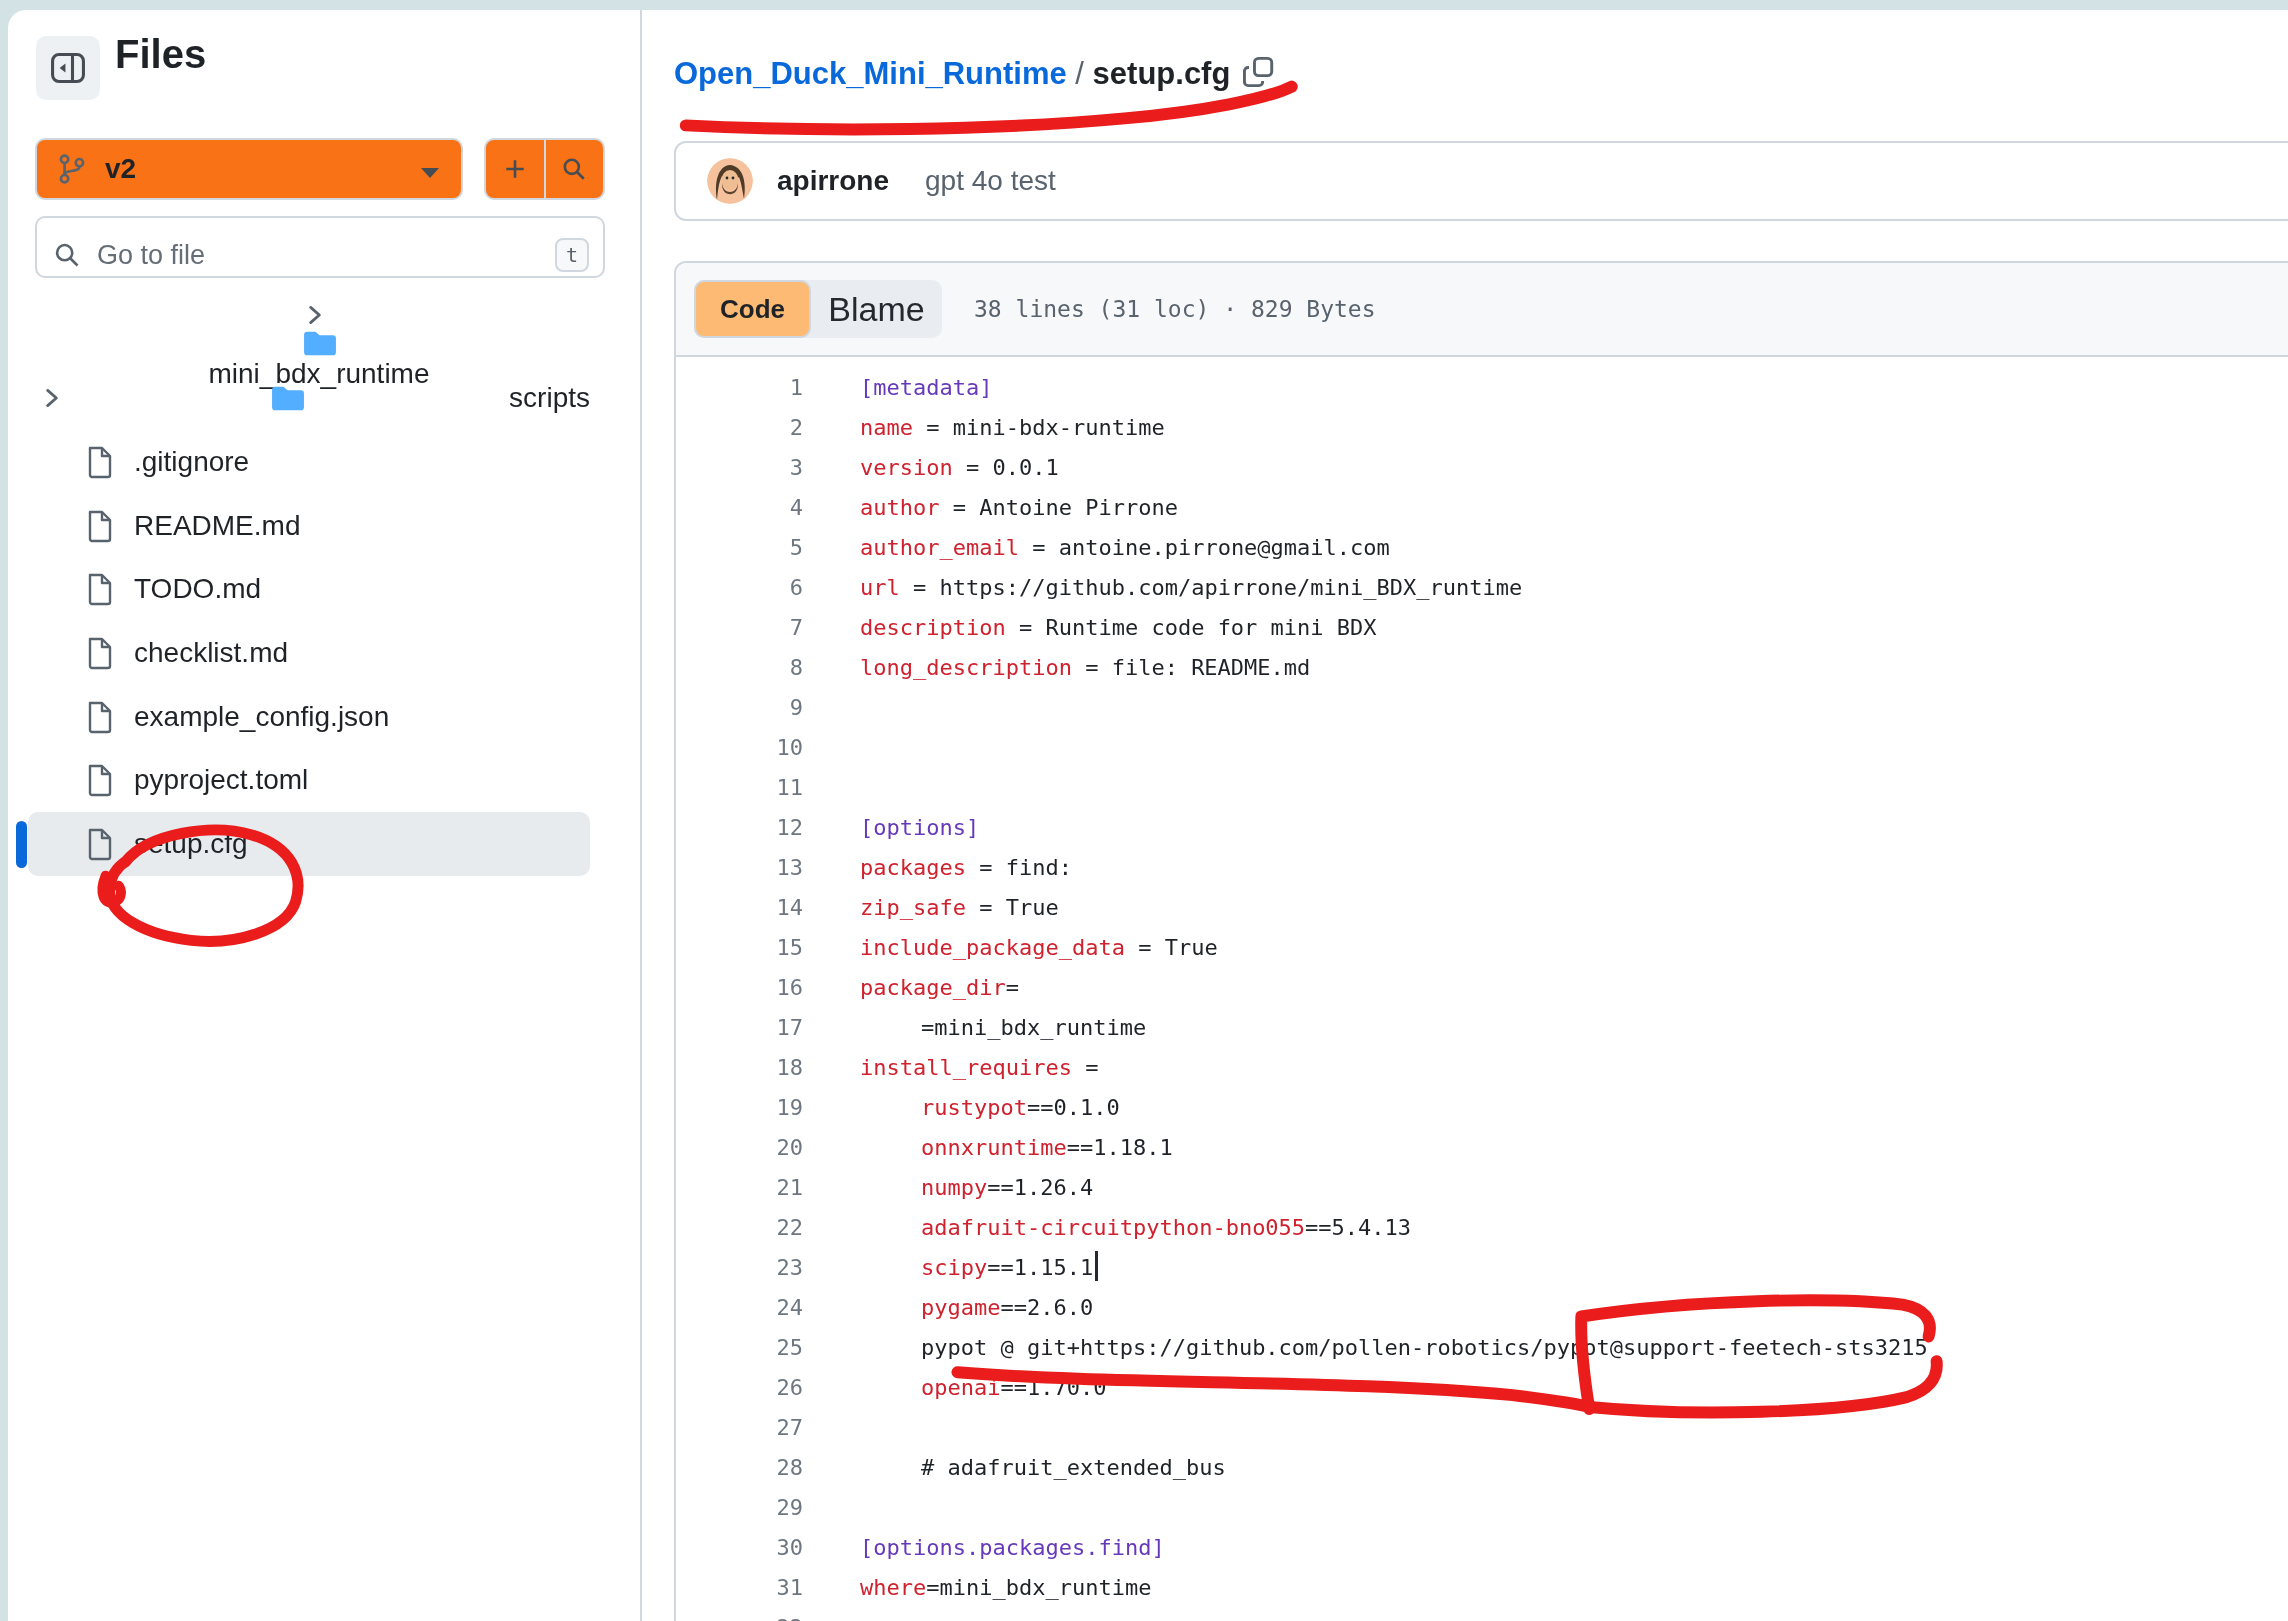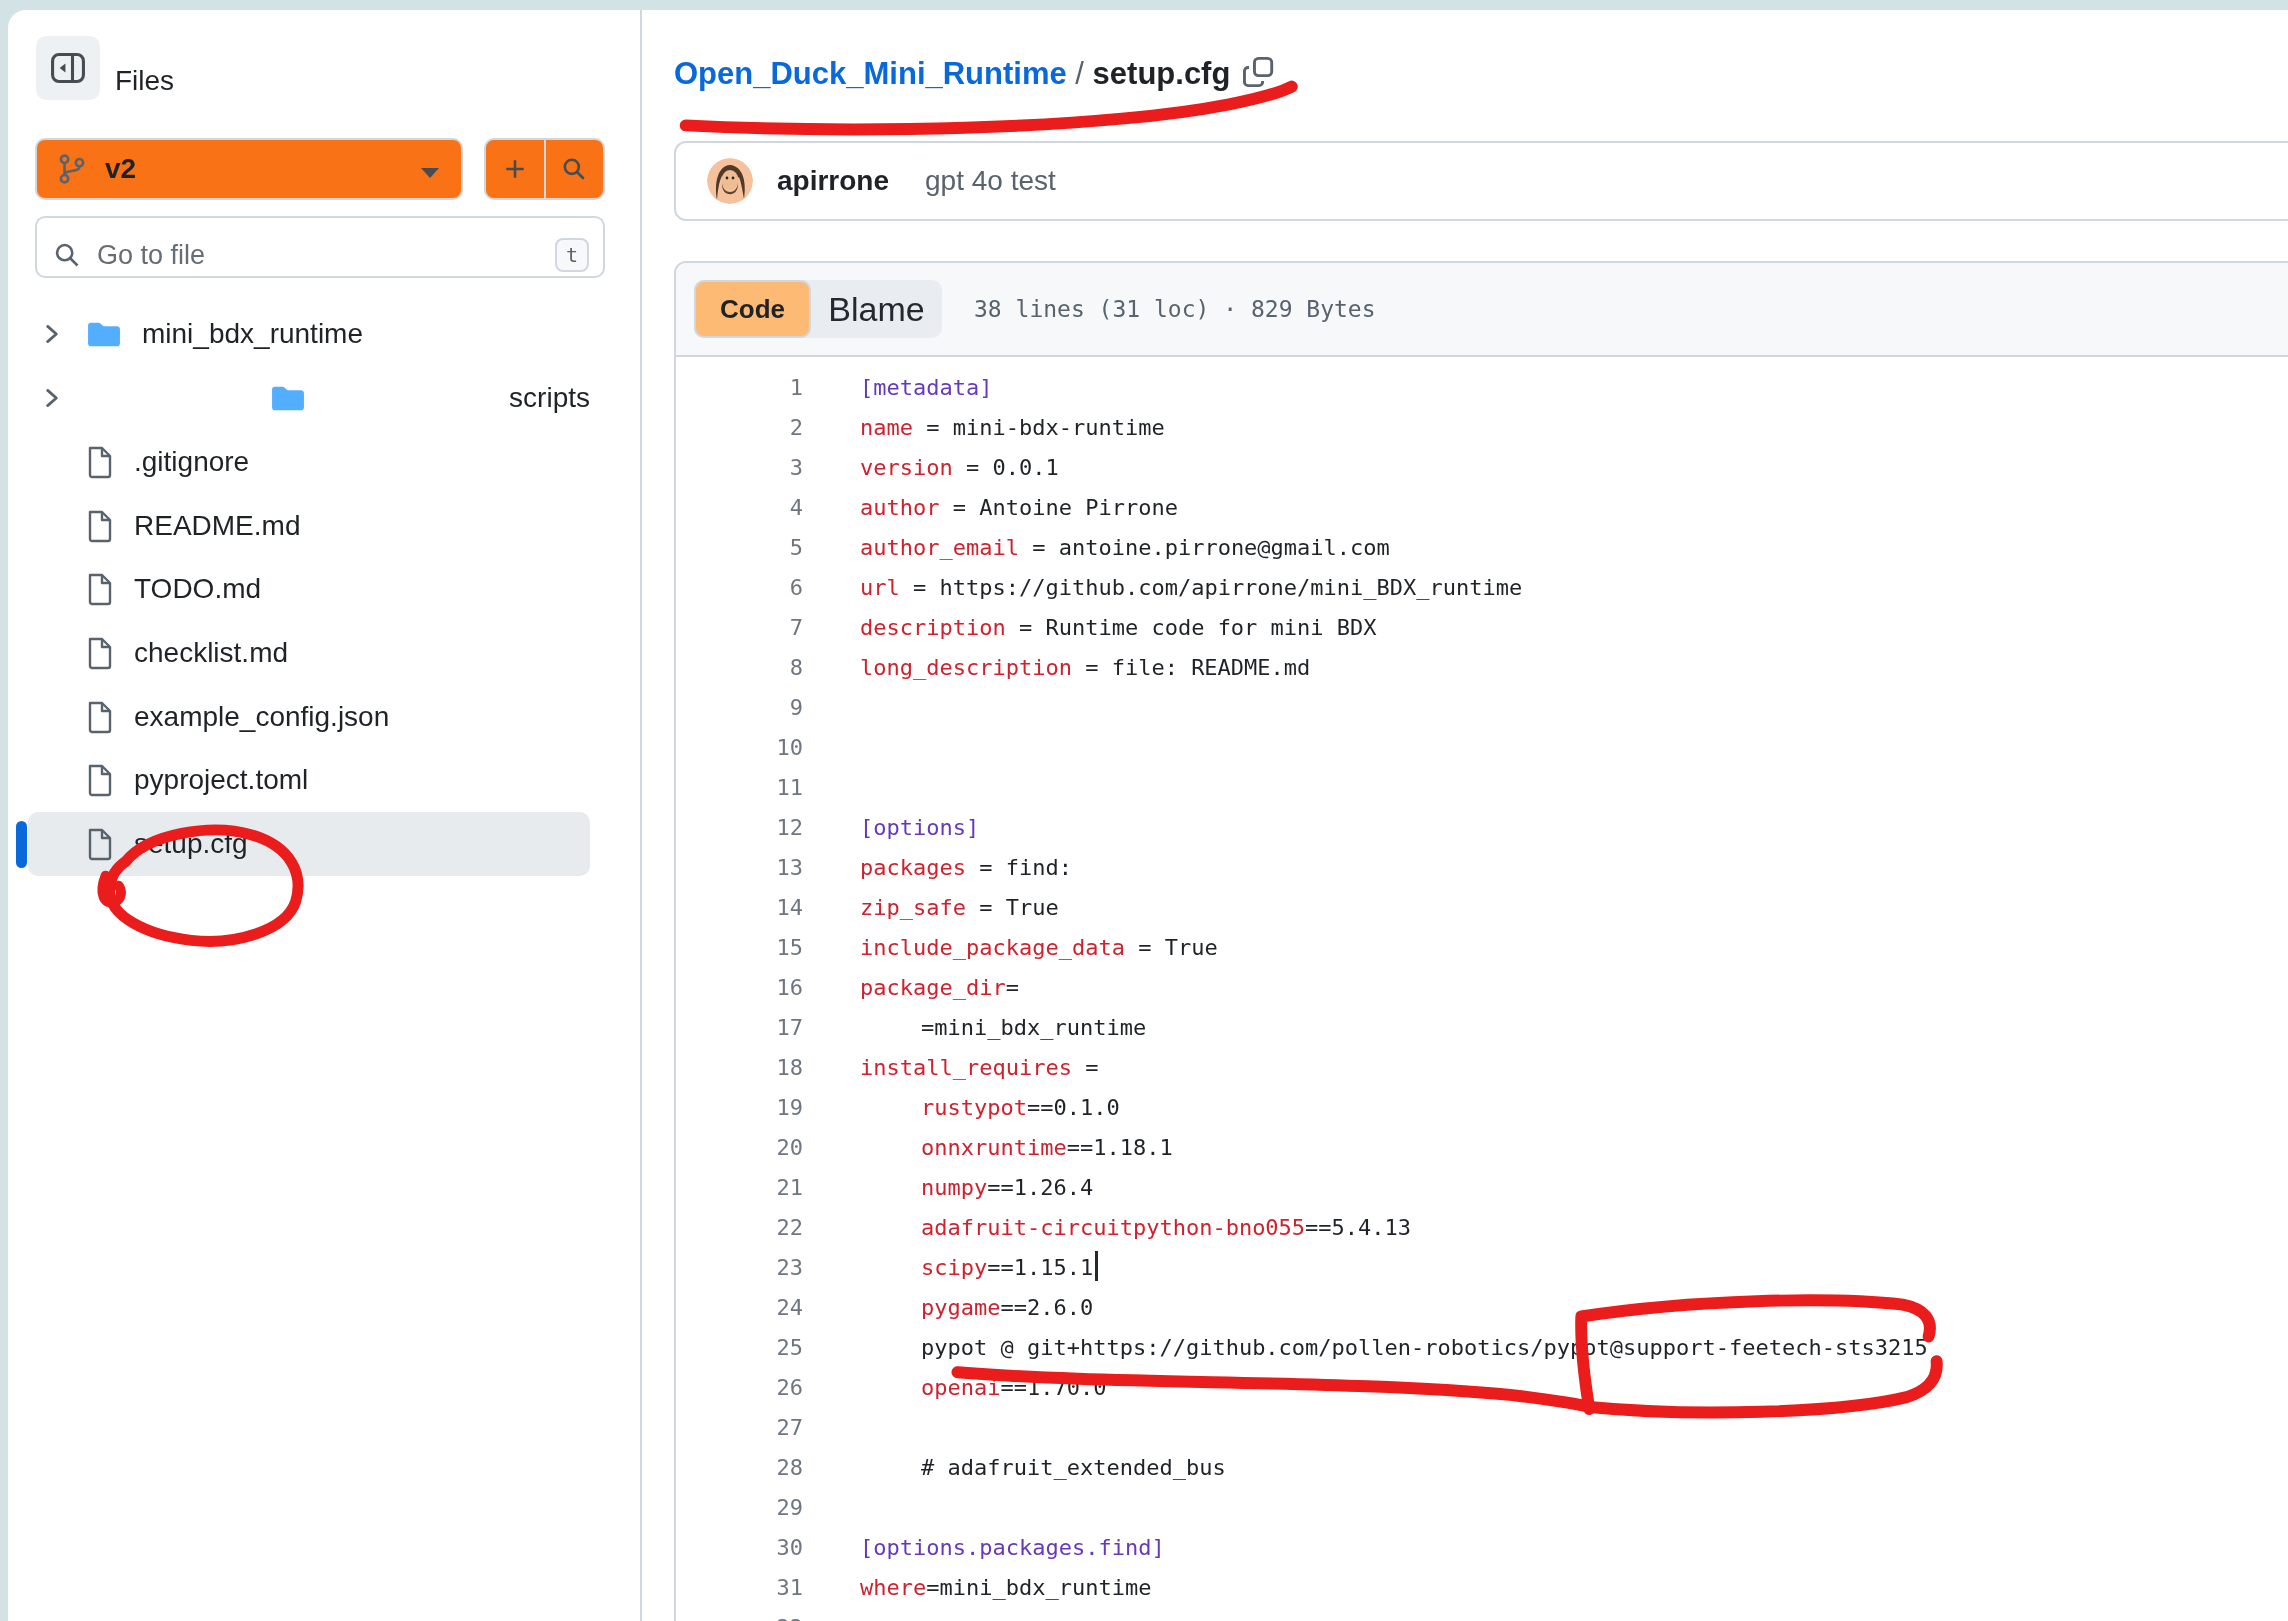"Files" #files-label { font-size: 28px -> 40px; font-weight: 400 -> 700; top: 63px -> 36px }
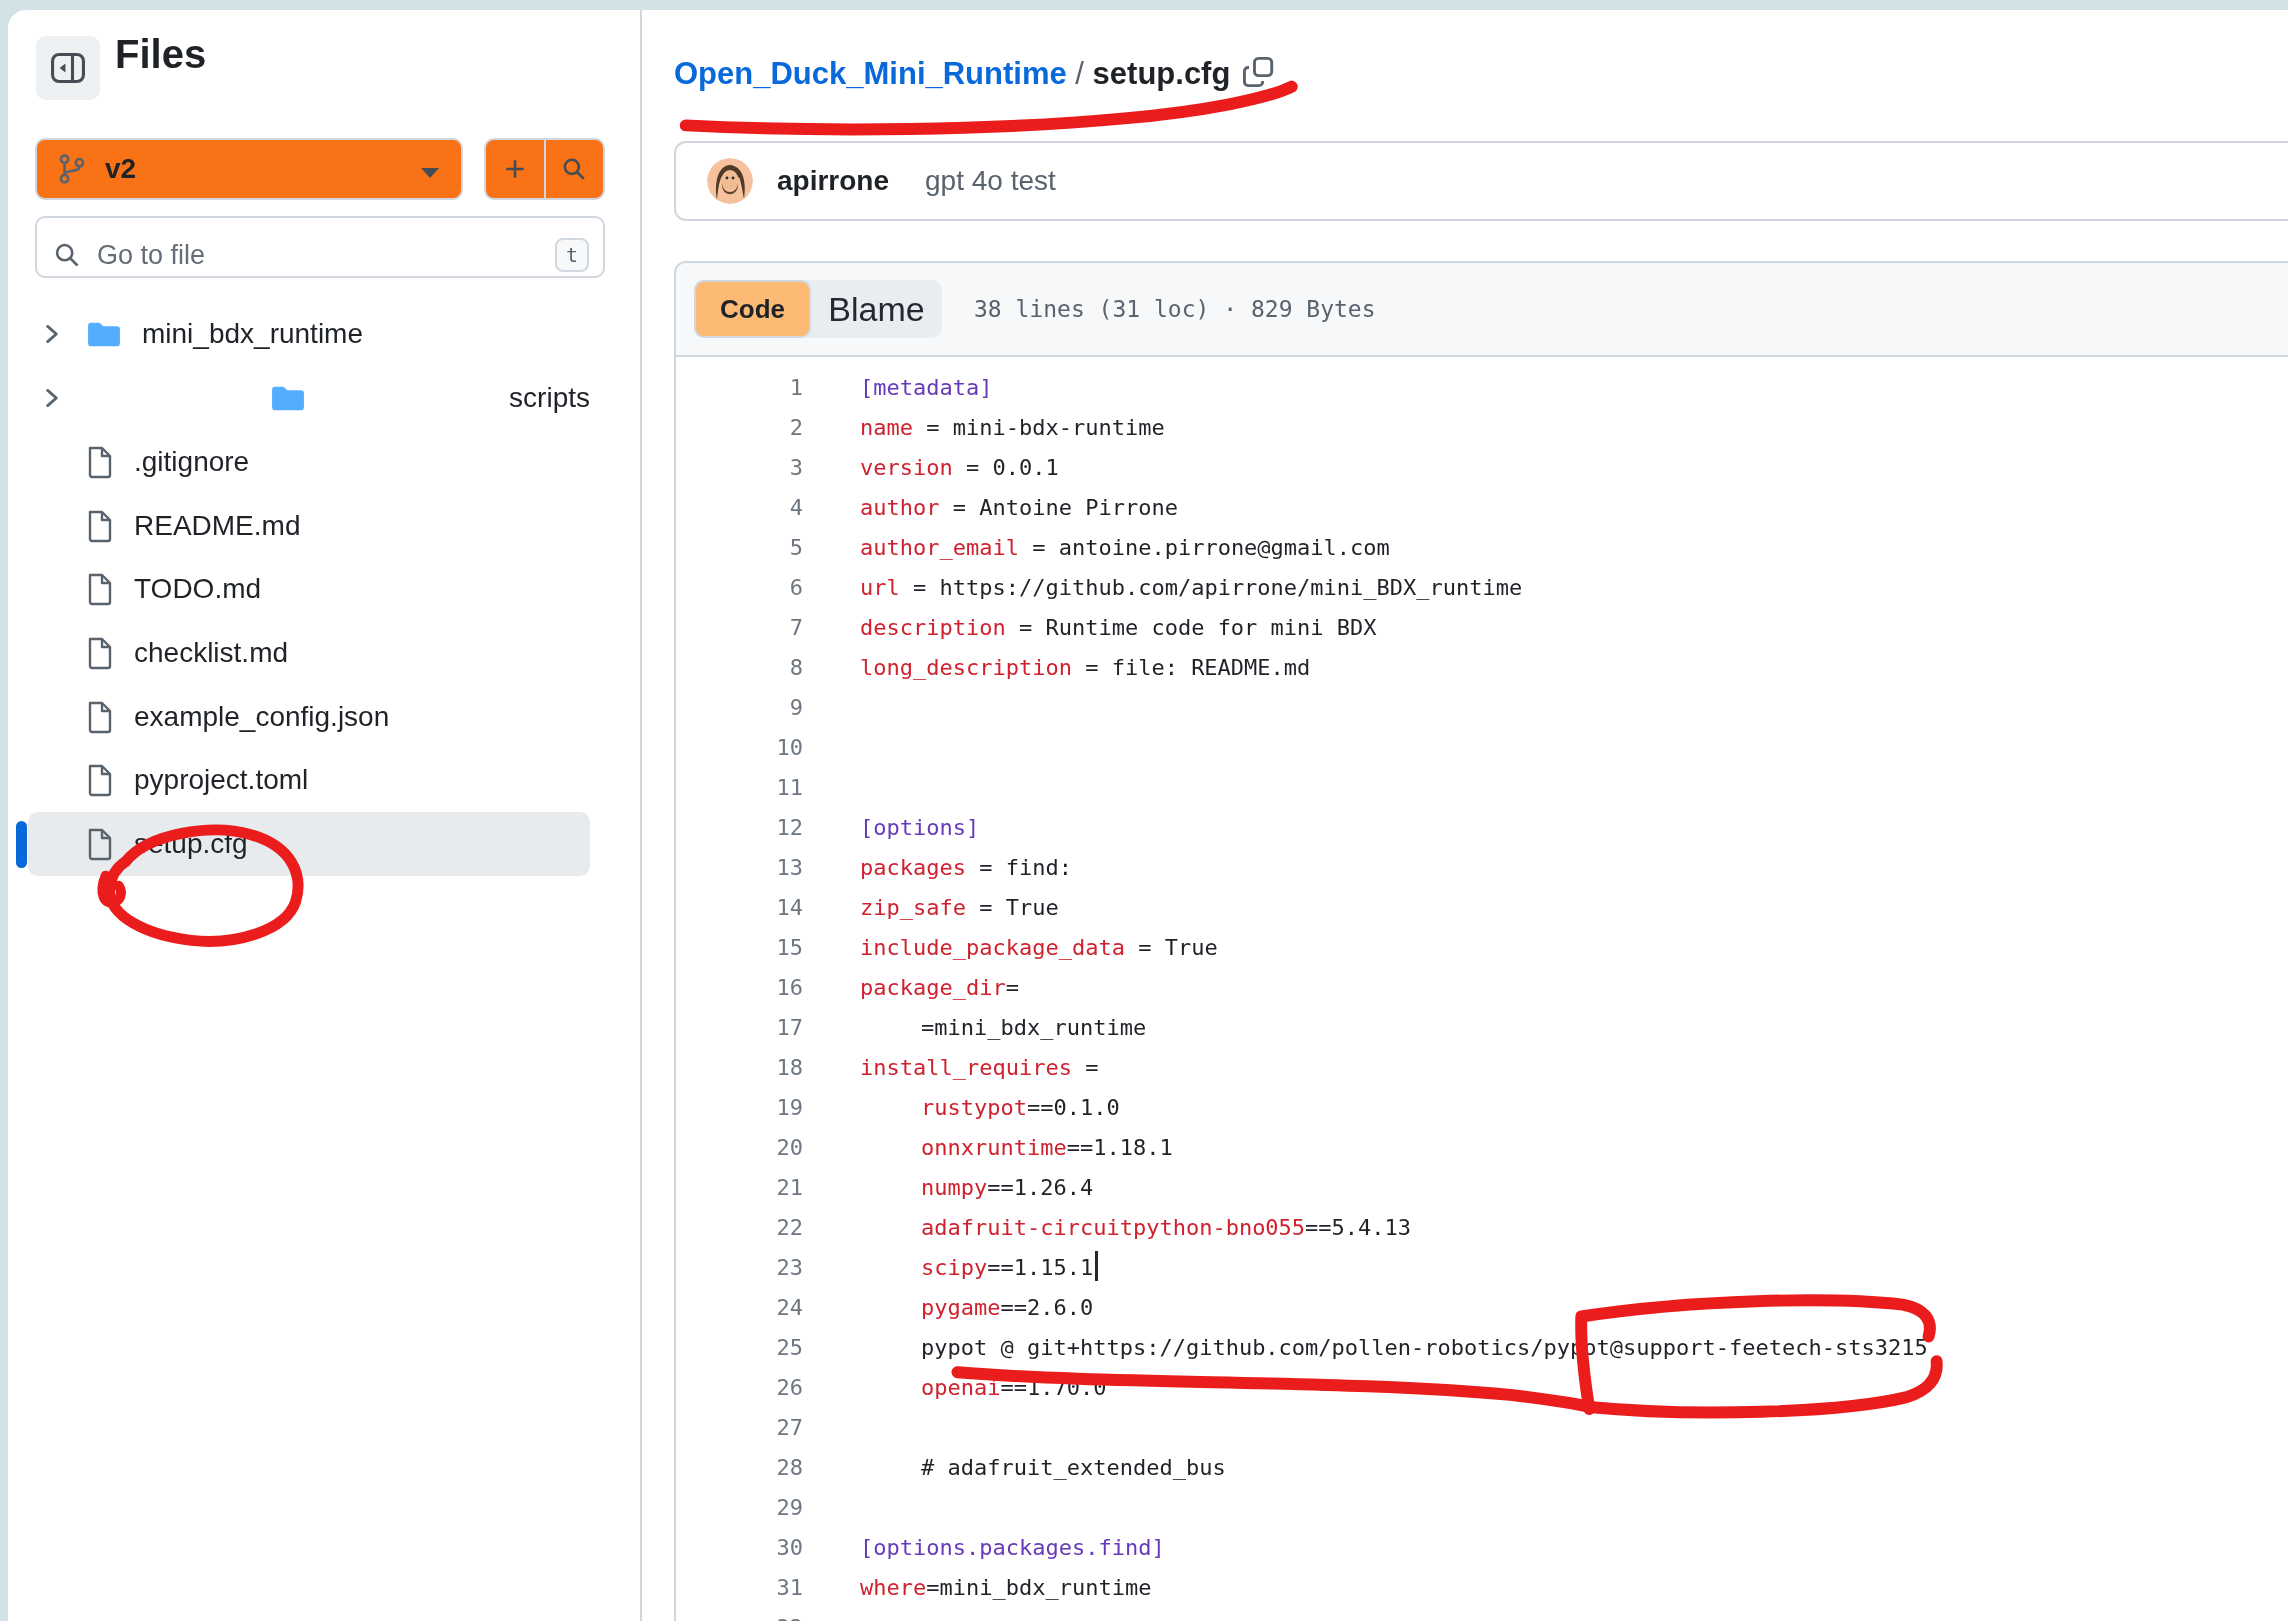"mini_bdx_runtime" div.trow { flex-direction: none -> column }
